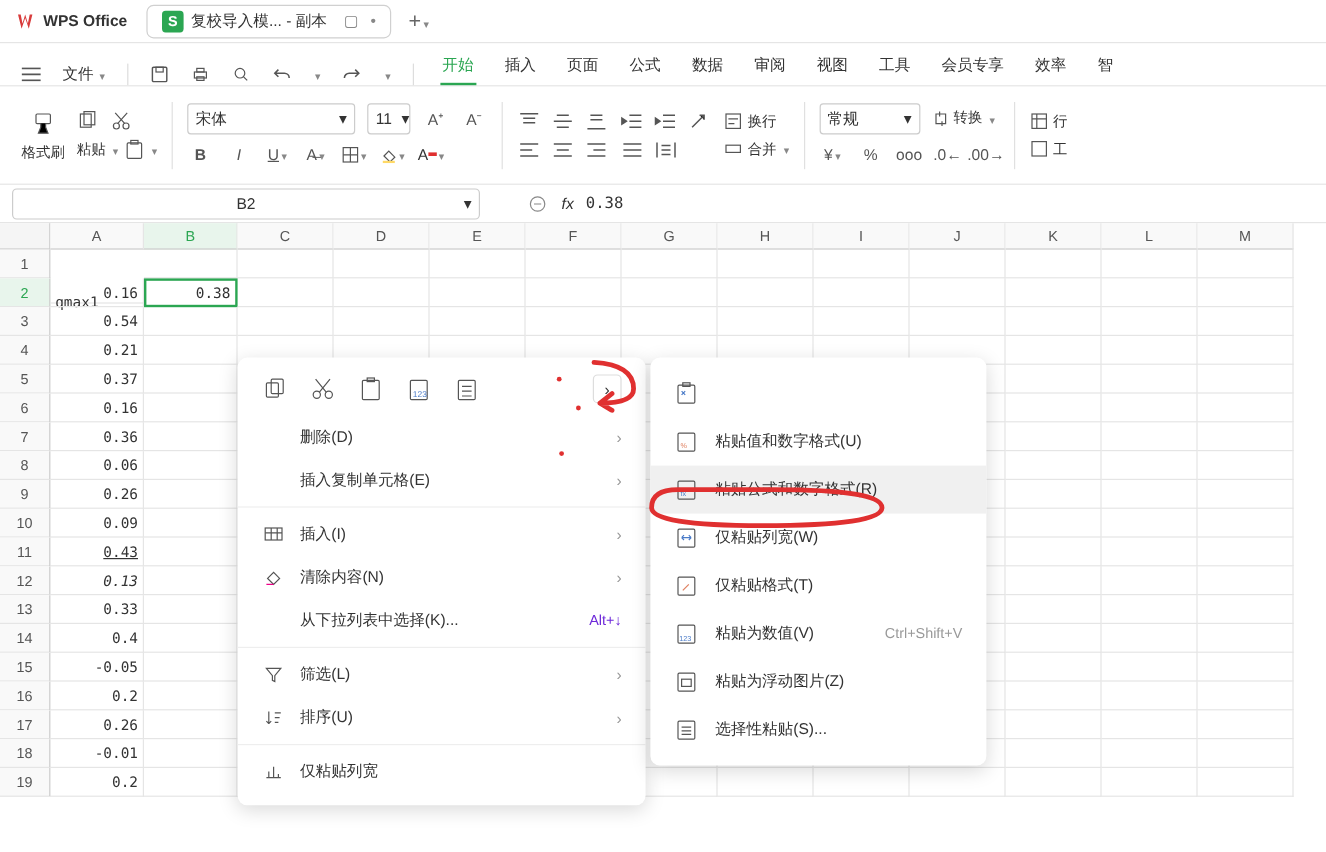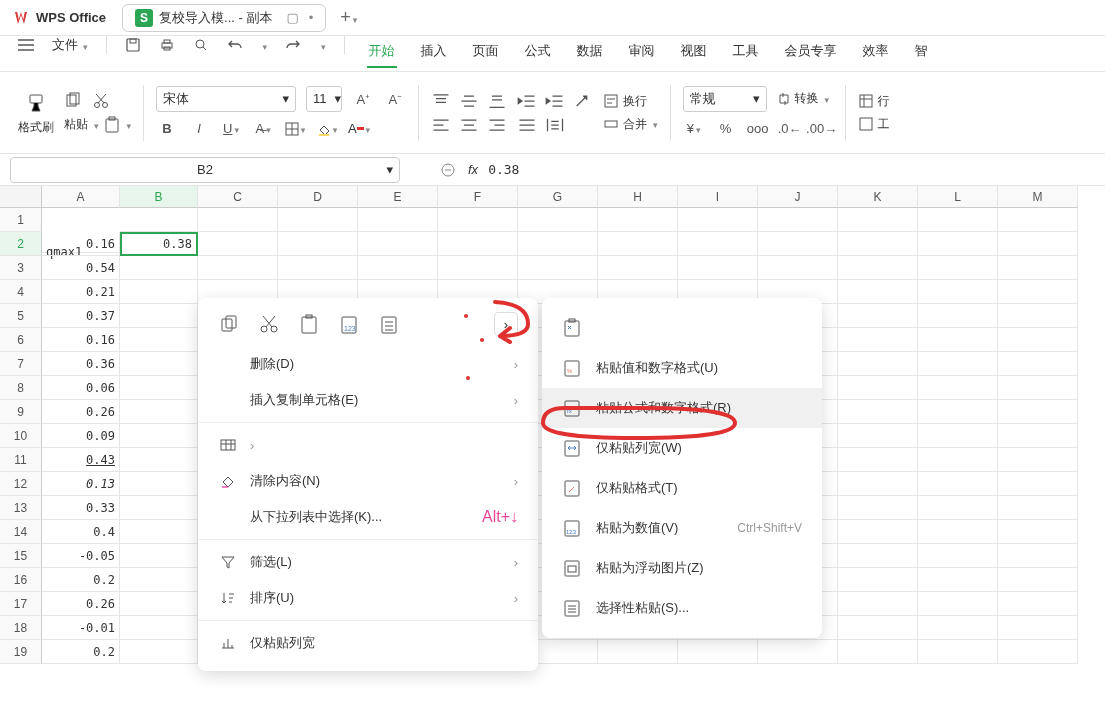"文件" .menu-bar { align-items: flex-start -> flex-end }
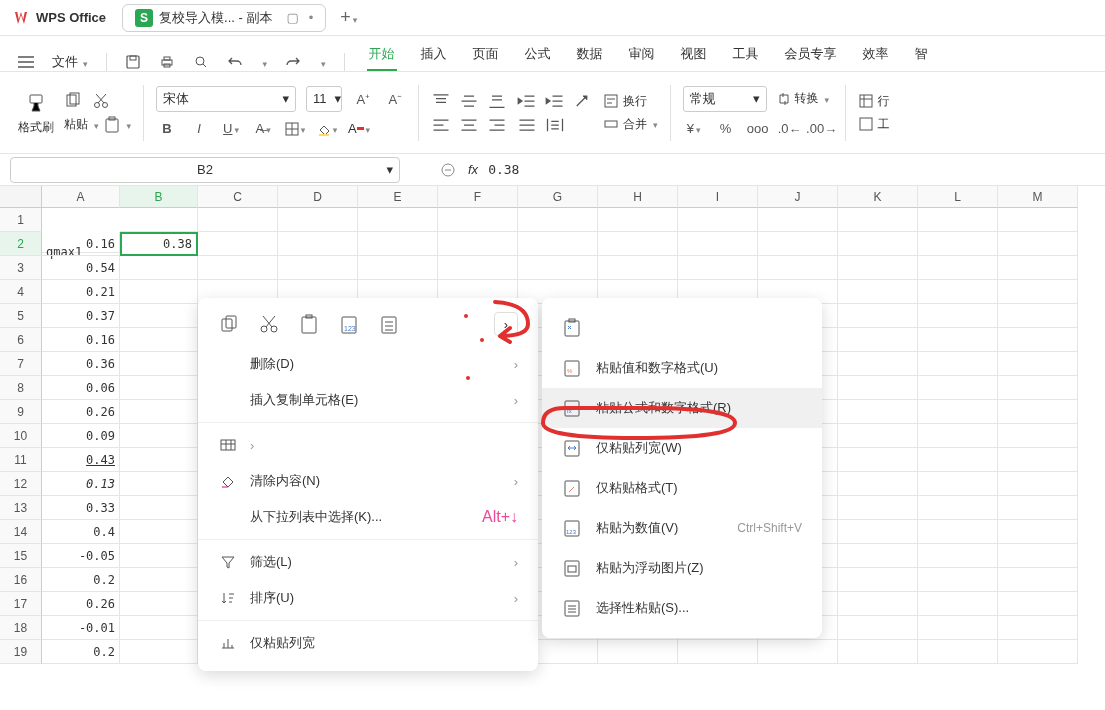"插入(I)" span.ctx-item-label { html: none -> <span>插入(I)</span> }
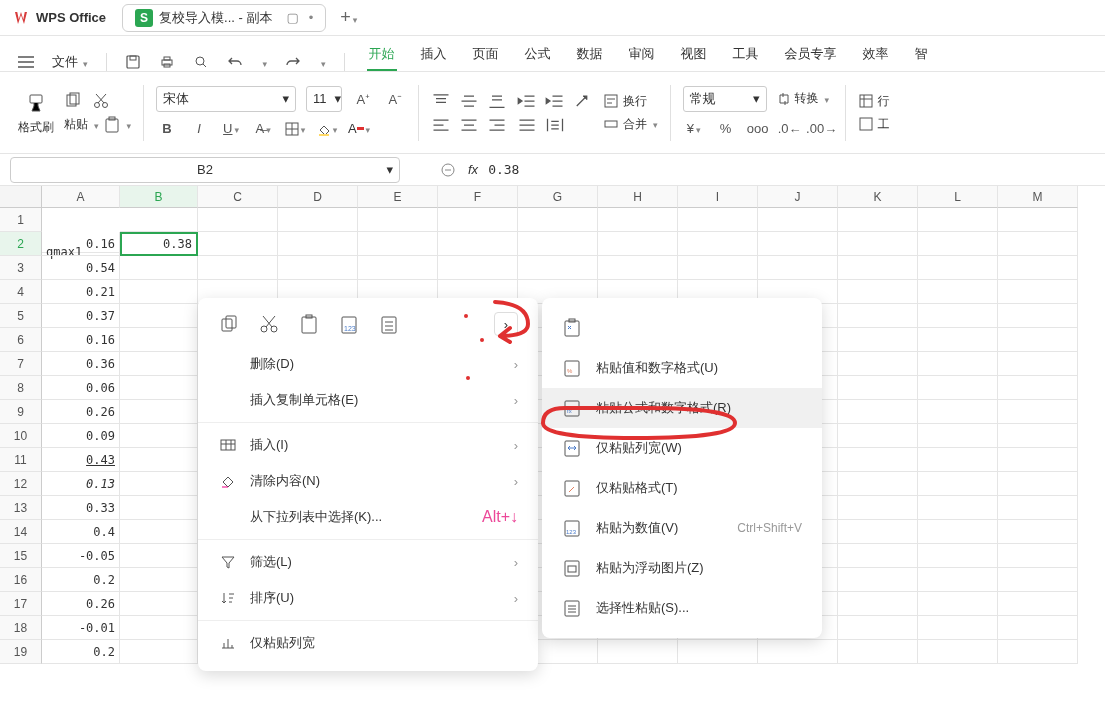"Alt+↓" .ctx-item-shortcut { color: #ec4899 -> #6d28d9; font-size: 16px -> 12px }
